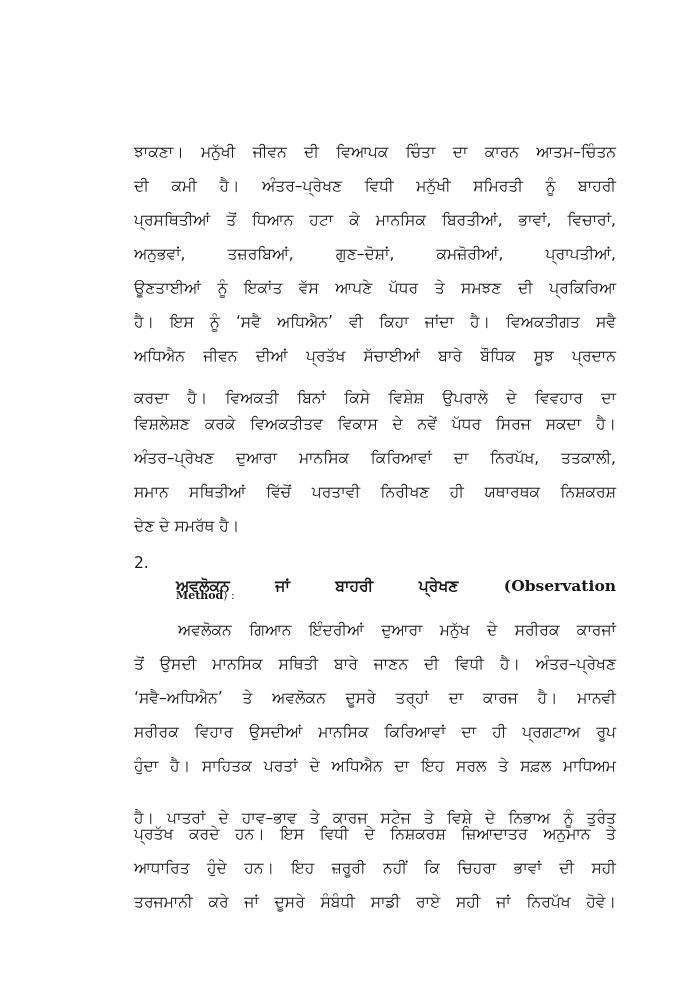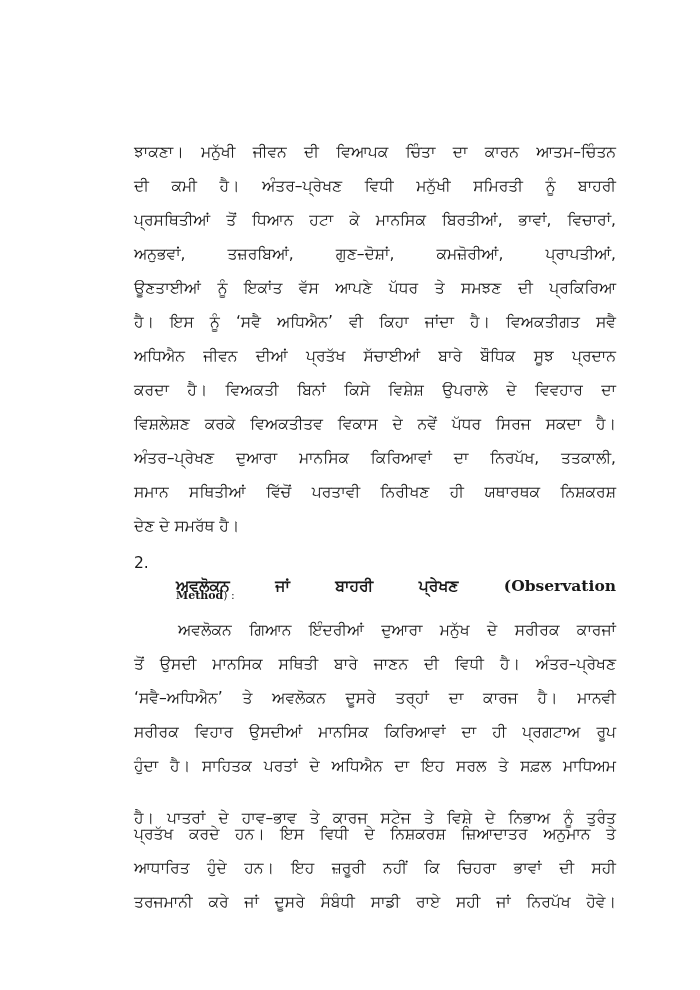"ਕਰਦਾ ਹੈ। ਵਿਅਕਤੀ ਬਿਨਾਂ ਕਿਸੇ" div.line { top: 380px -> 388px }
